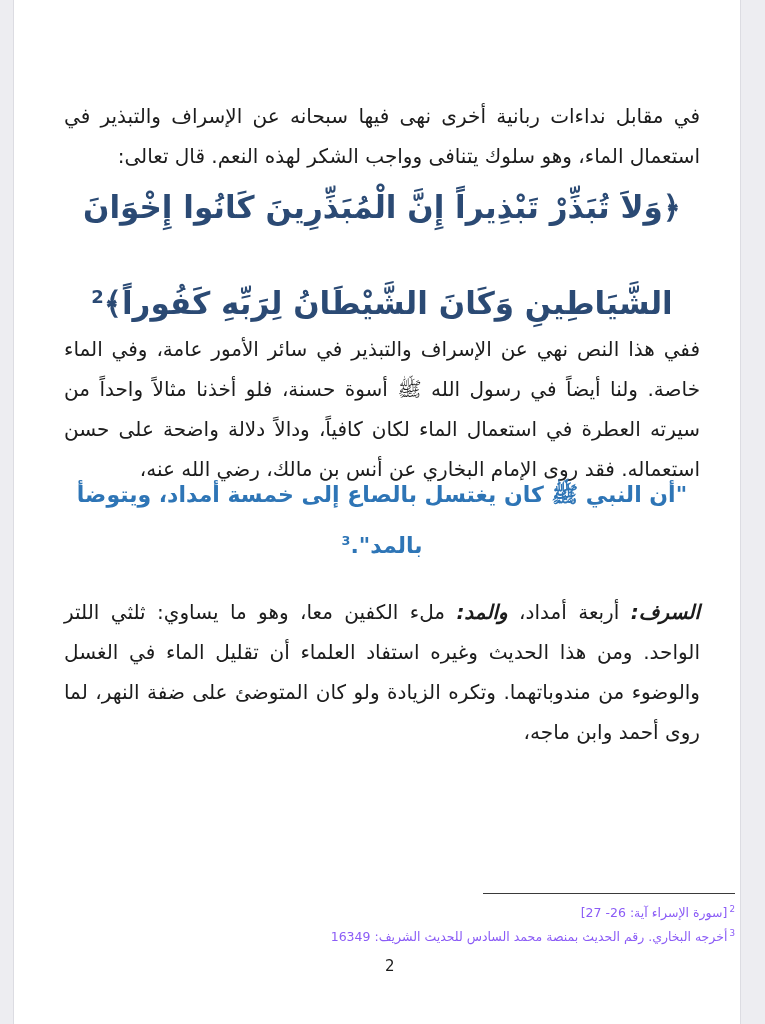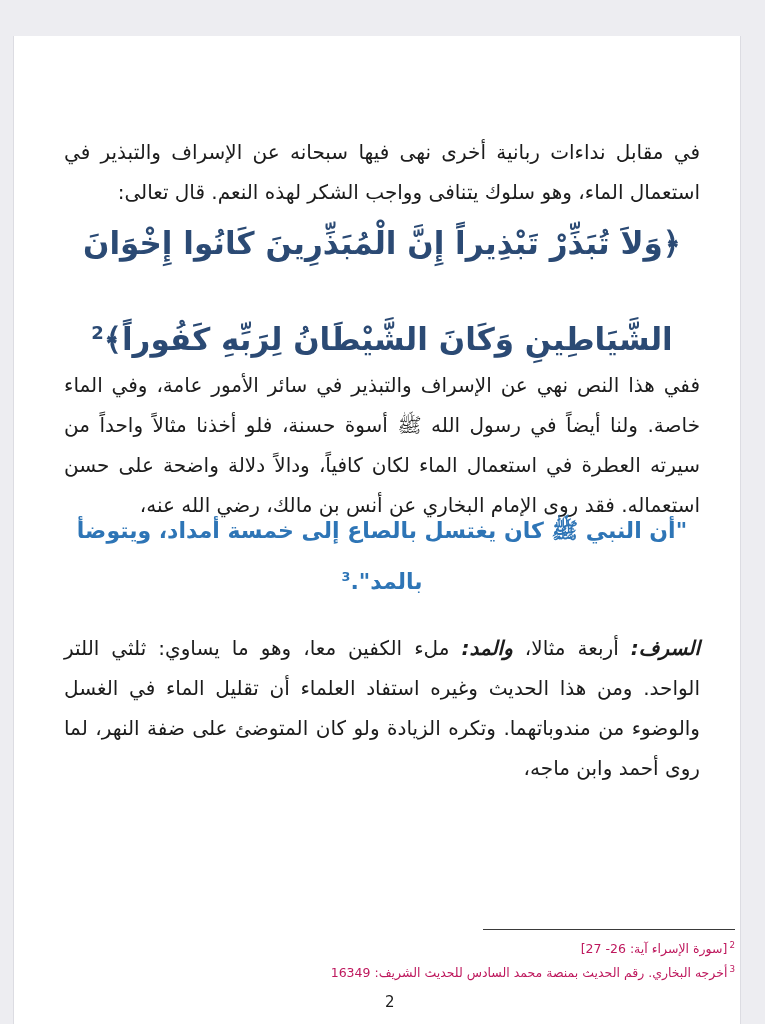"في مقابل نداءات ربانية أخرى" .sheet { margin-top: 36px -> none }
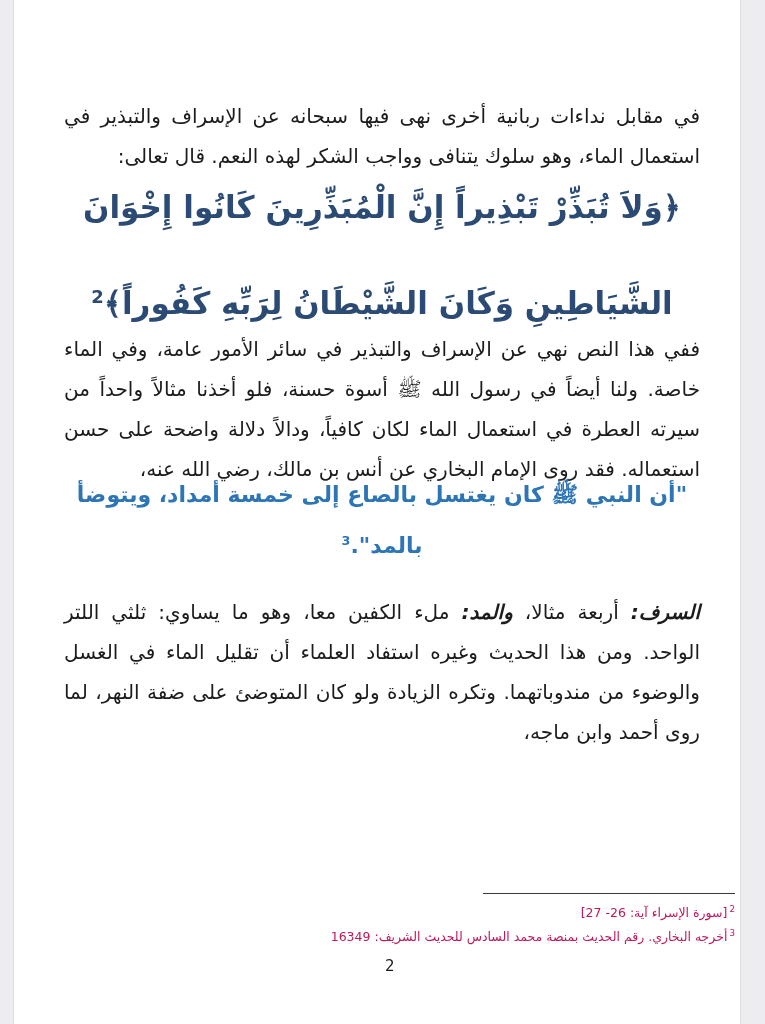"أربعة مثالا،" span { text: مثالا -> أمداد }
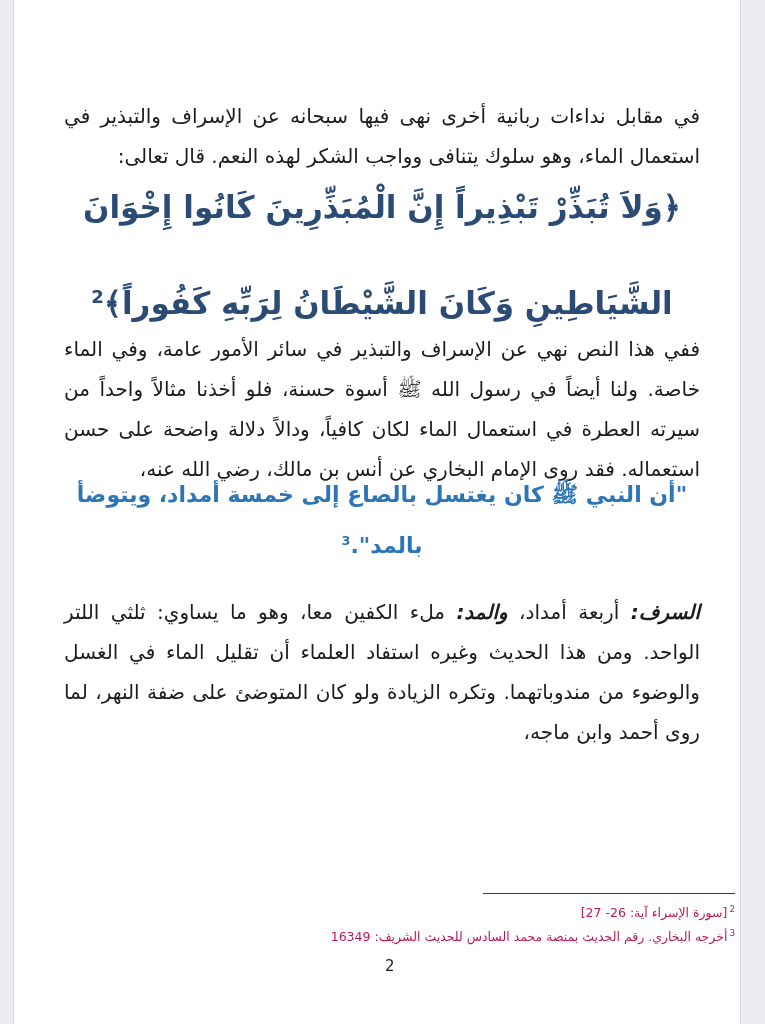"2[سورة الإسراء آية: 26- 27]" .footnotes { color: #be185d -> #8b5cf6 }
